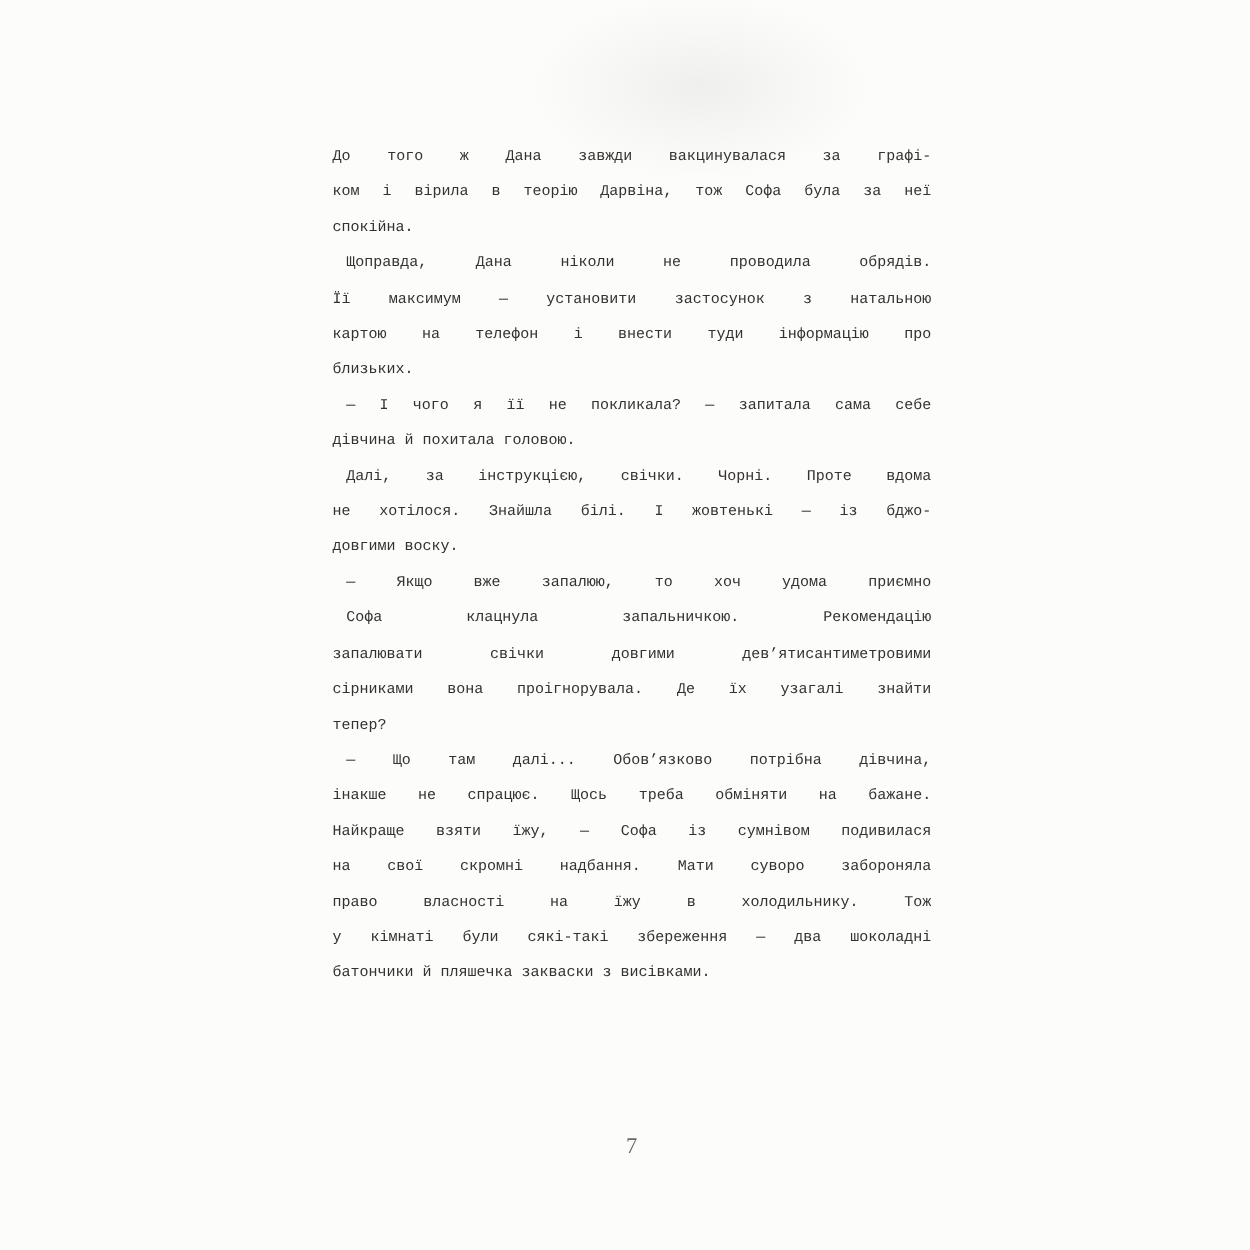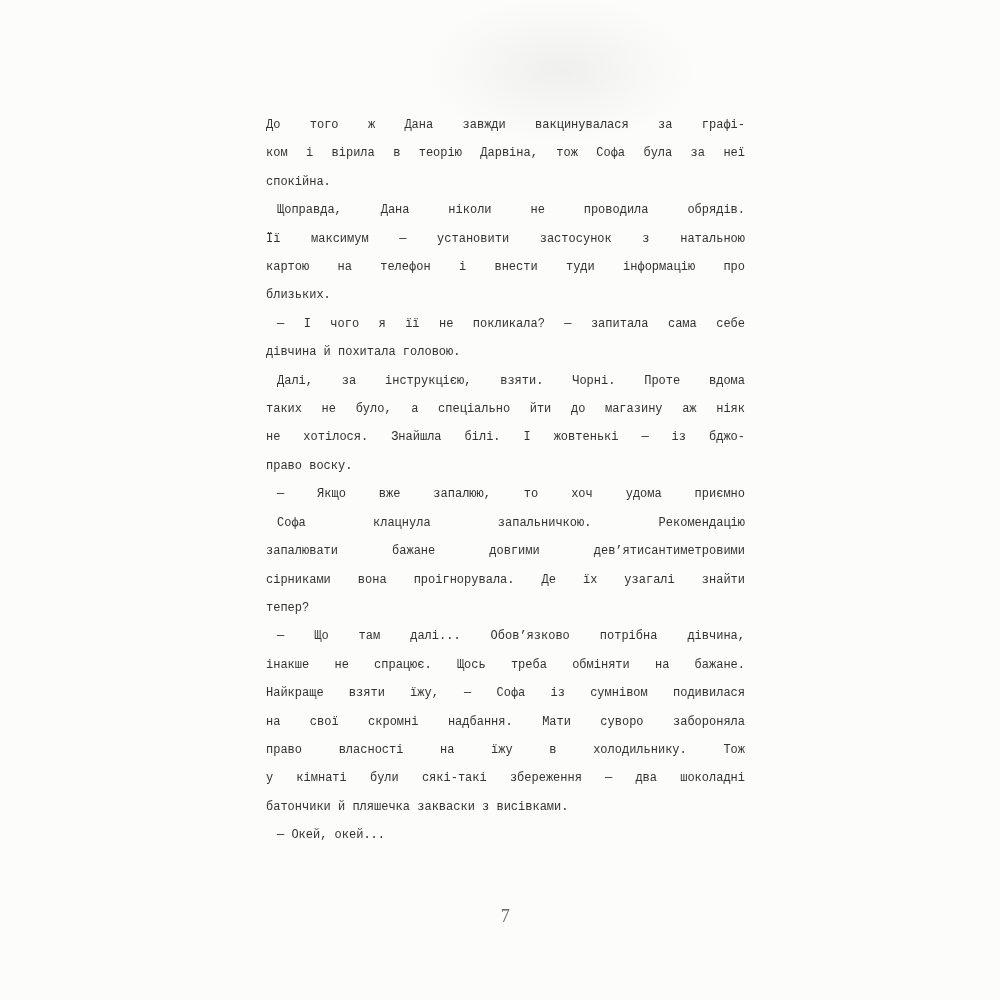"Далі, за інструкцією, взяти. Чорні." div.line { text: взяти -> свічки }
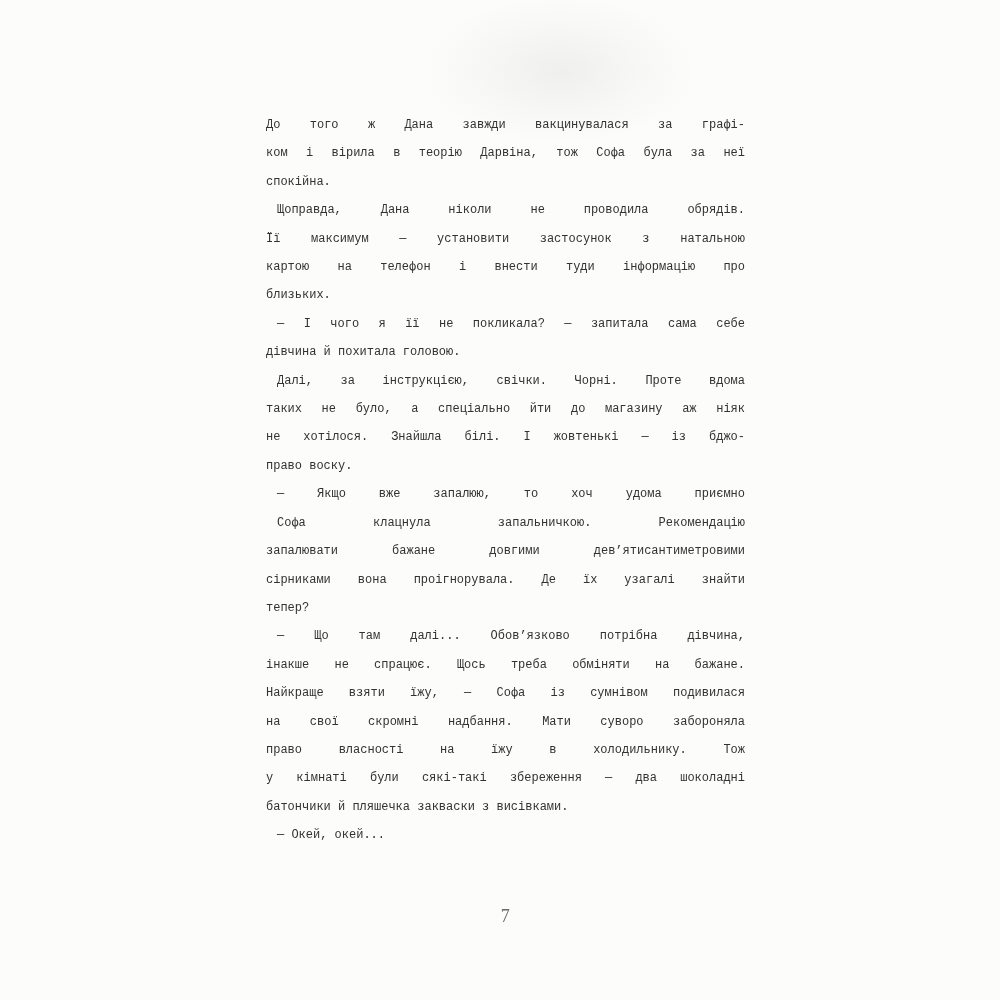"таких не було, а спеціально" div.line { html: <div>таких не було, а спеціально йти до магазину аж ніяк</div> -> none }
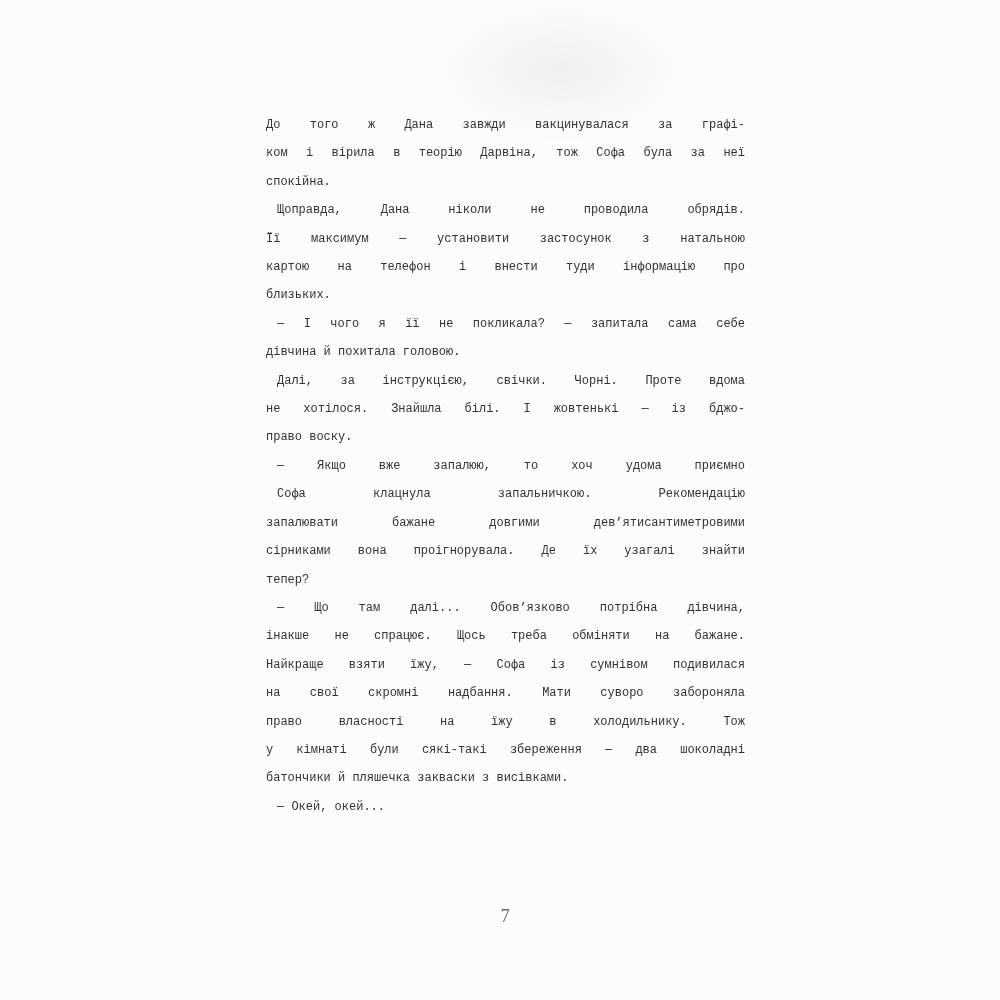"право воску." div.line { text: право -> довгими }
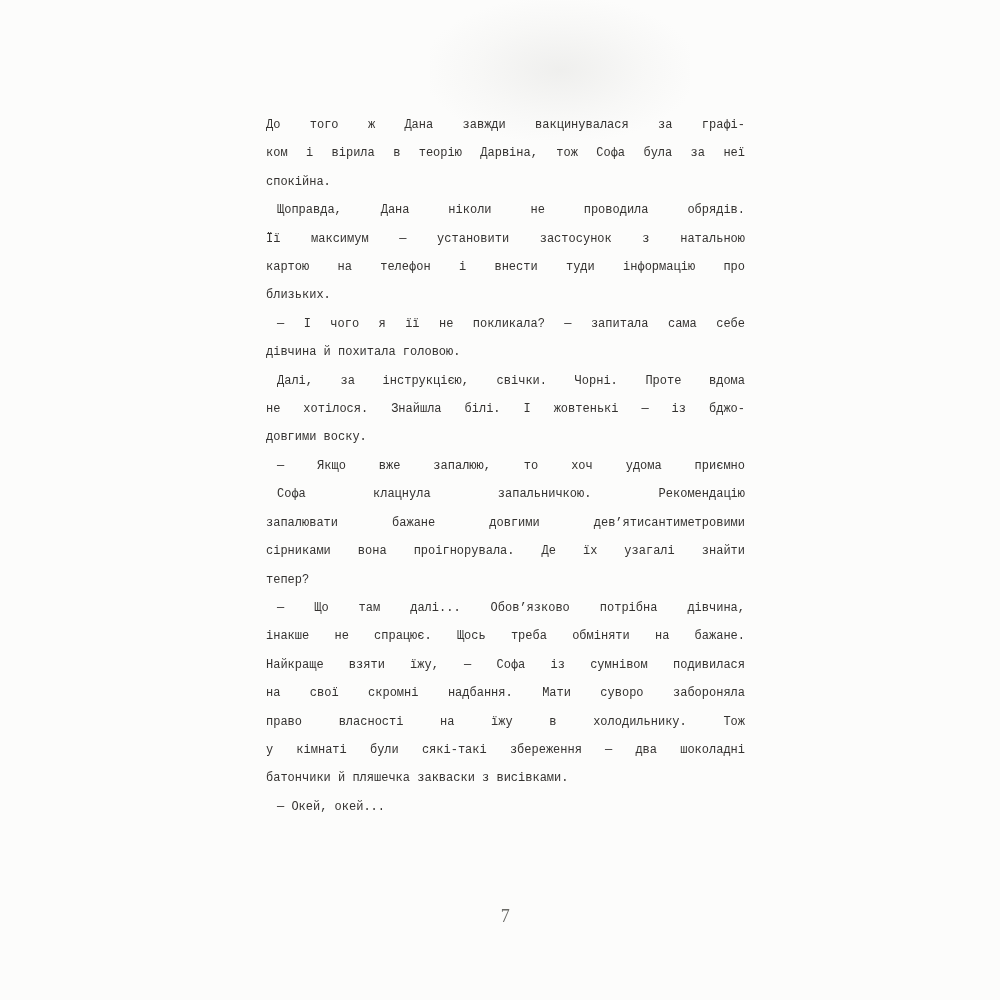"запалювати бажане довгими" div.line { text: бажане -> свічки }
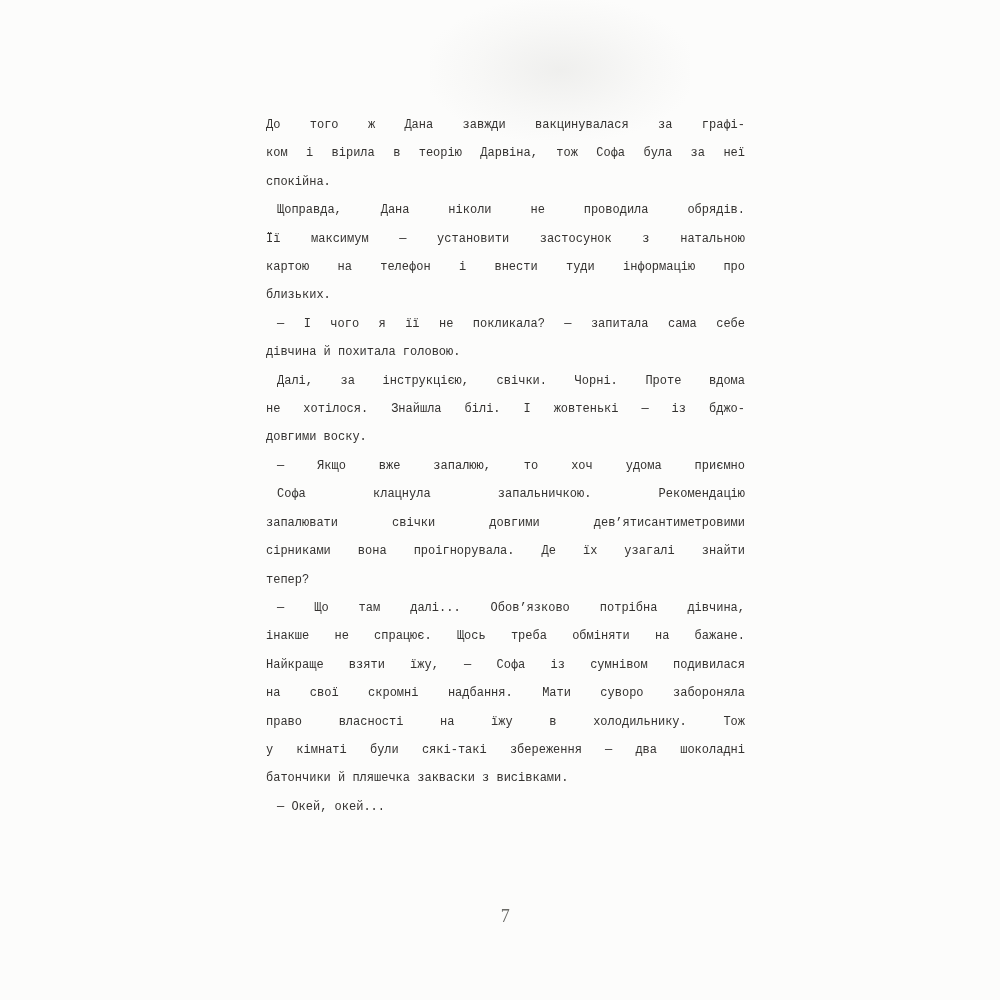"— Окей, окей..." div.paragraph { html: <div> <div>— Окей, окей...</div> </div> -> none }
